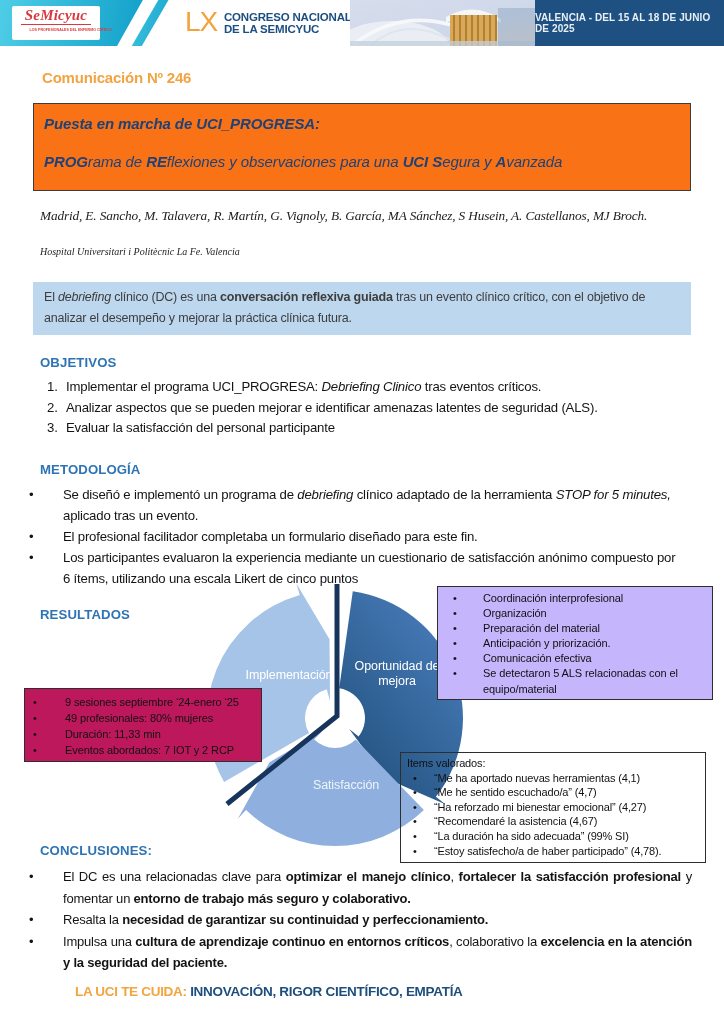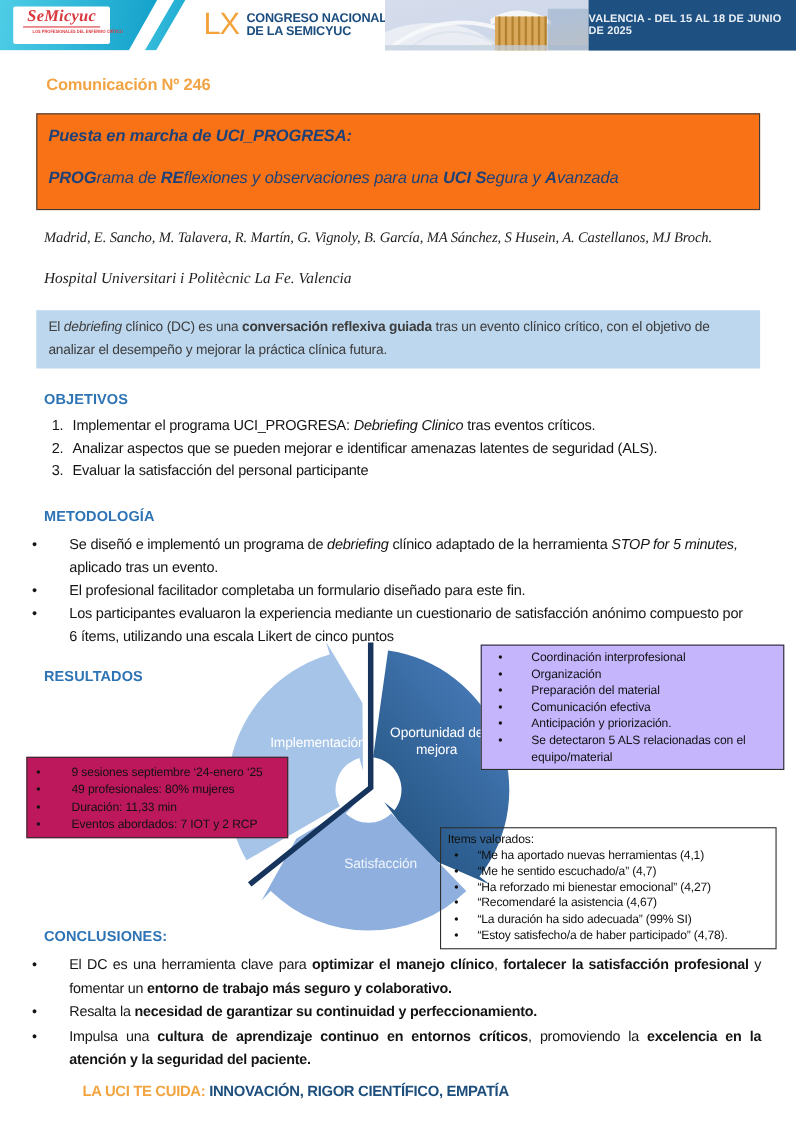"Hospital Universitari i Politècnic La" .affil { font-size: 14px -> 10px }
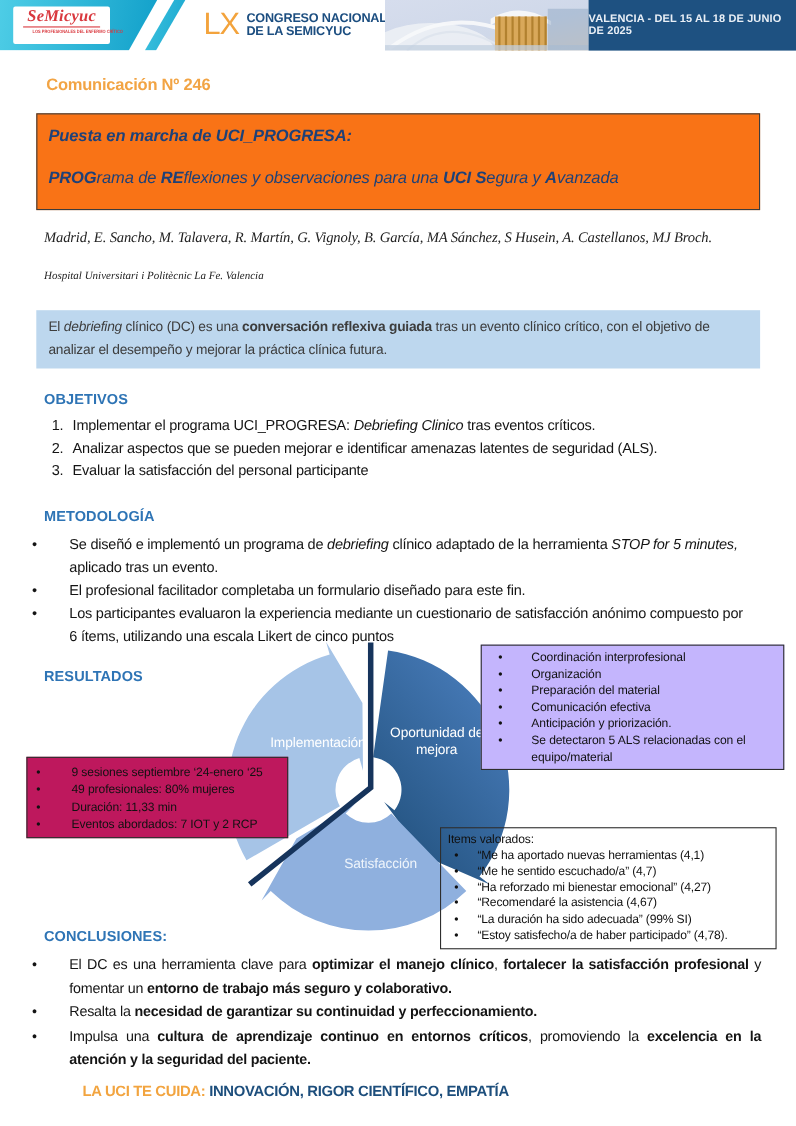"Comunicación efectiva" li { order: before "Anticipación y priorización." -> after "Anticipación y priorización." }
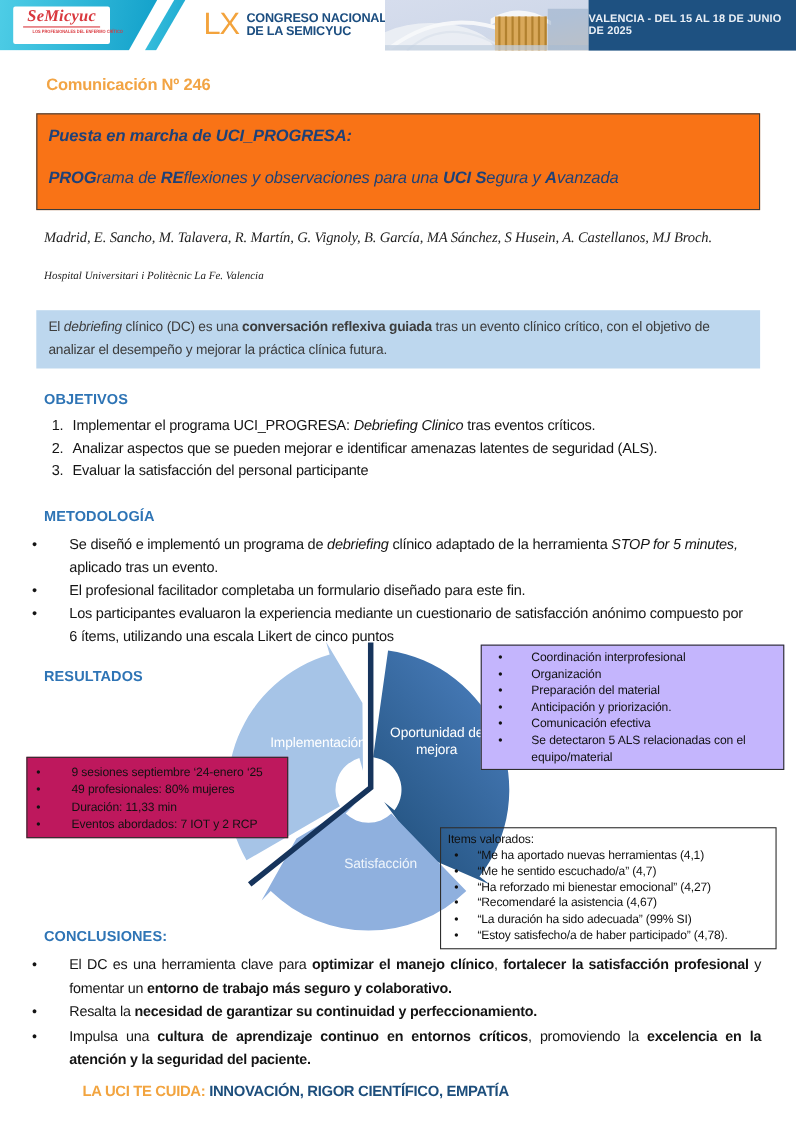"El DC es una herramienta" span { text: herramienta -> relacionadas }
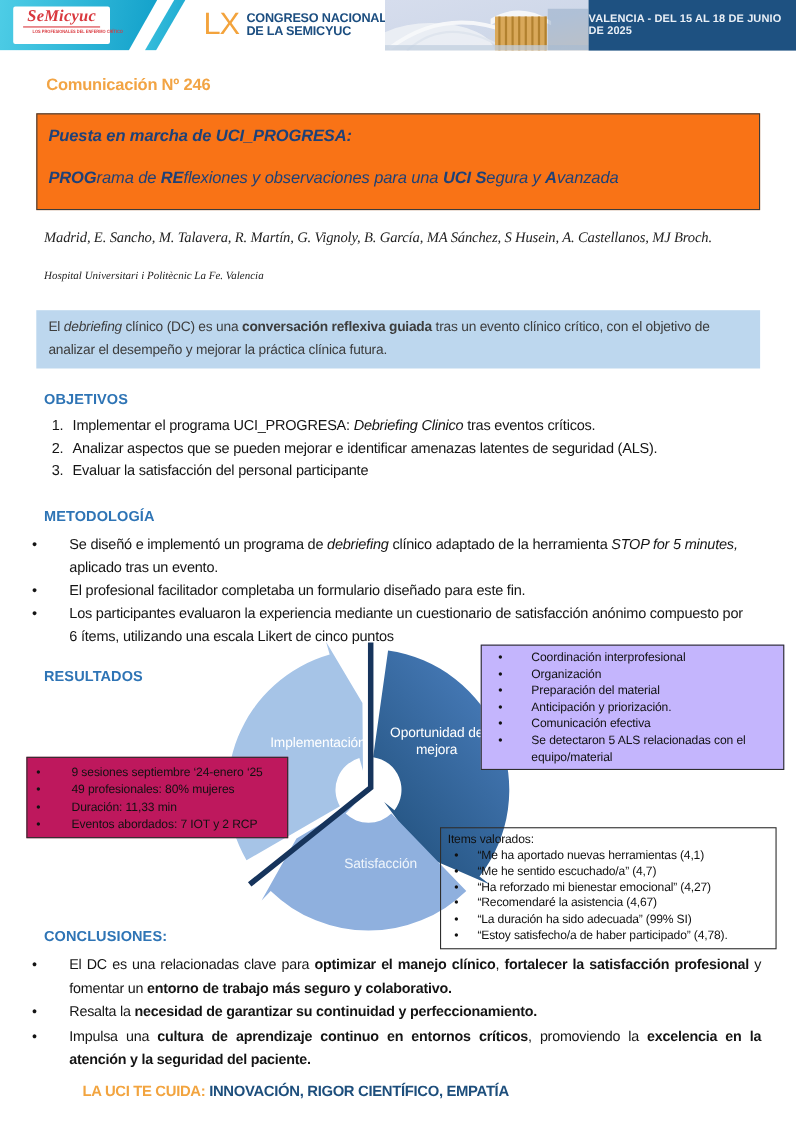", promoviendo la" span { text: promoviendo -> colaborativo }
